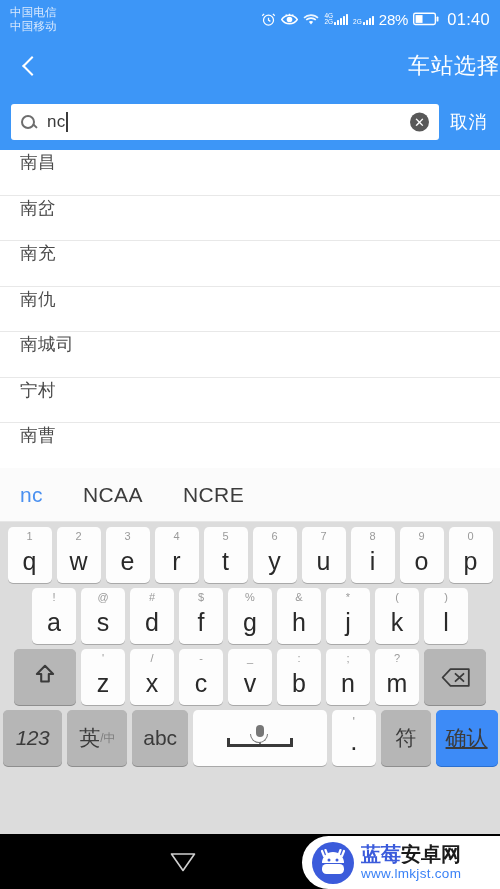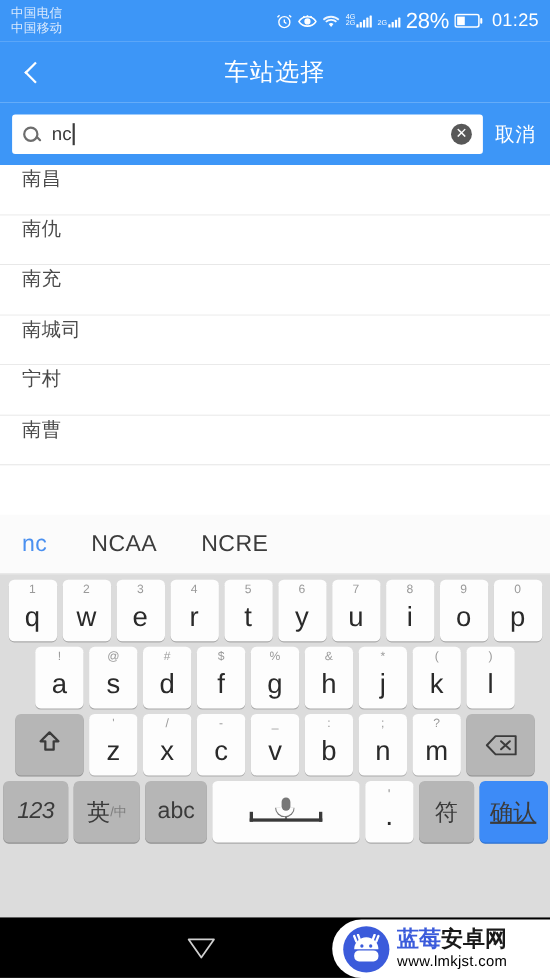"28%" .batt-pct { font-size: 20px -> 15px }
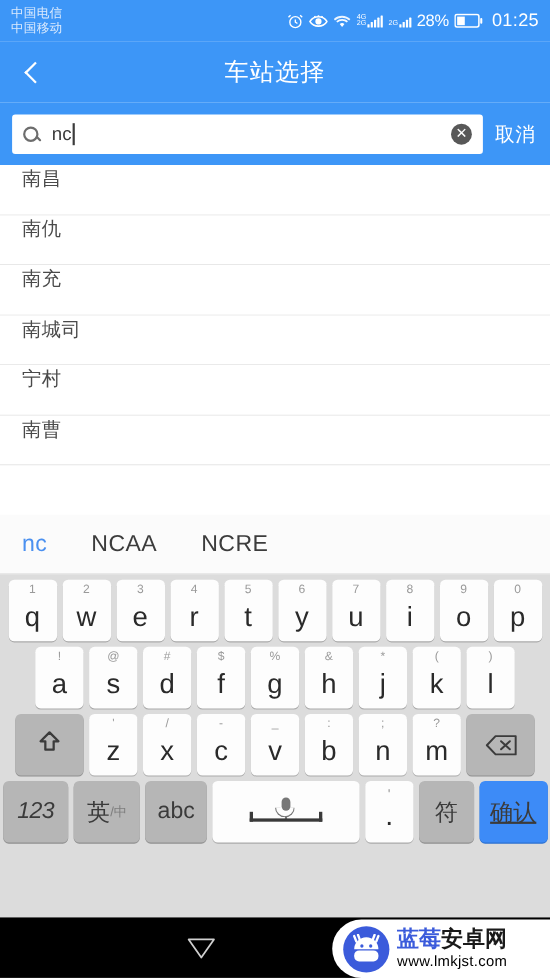"01:25" span.clock { text: 01:25 -> 01:40 }
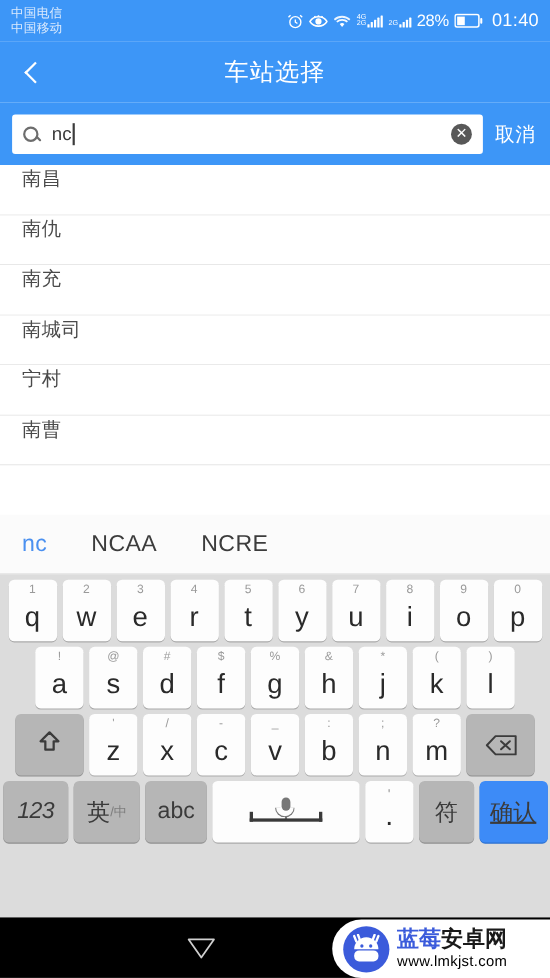"车站选择" .header-title { text-align: center -> right }
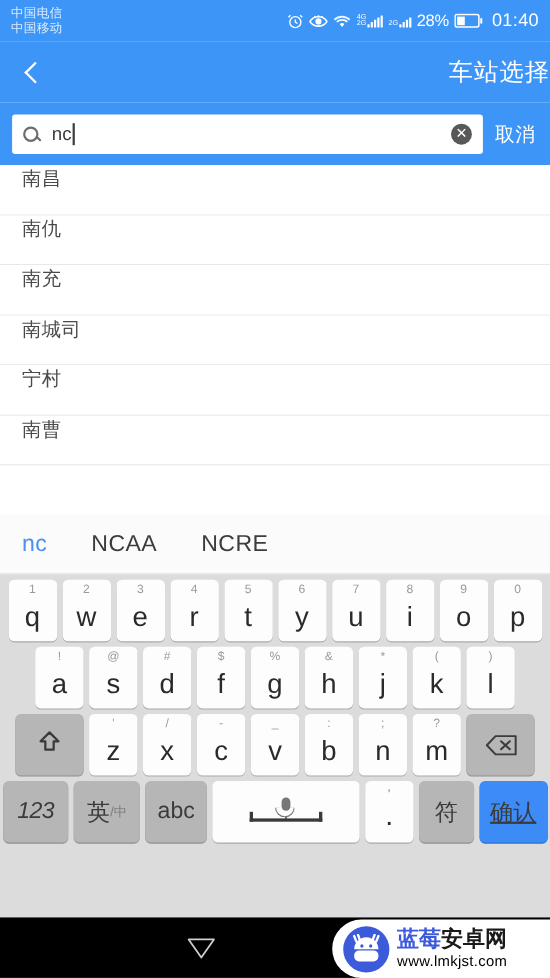"南岔" div.station-row { html: none -> <div> <span>南岔</span> </div> }
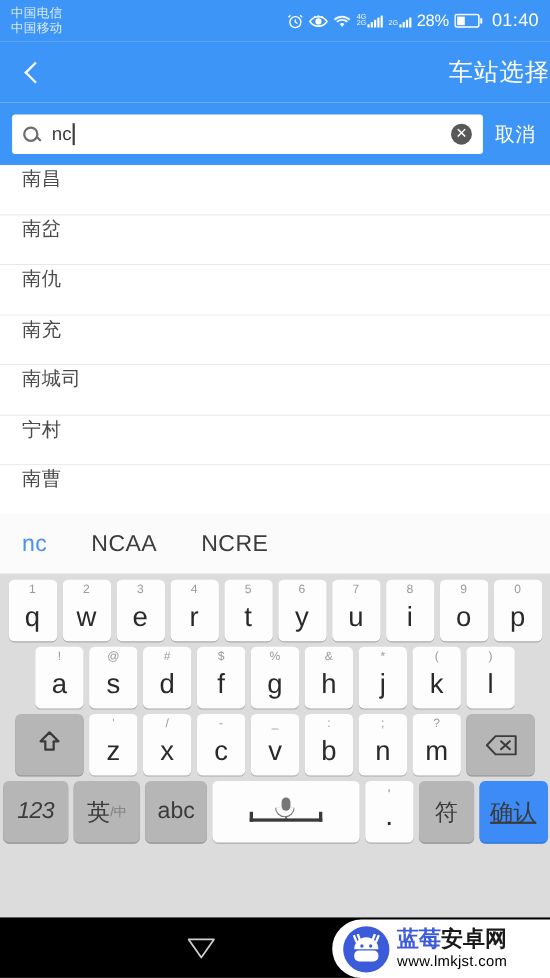"南仇" div.station-row { order: before "南充" -> after "南充" }
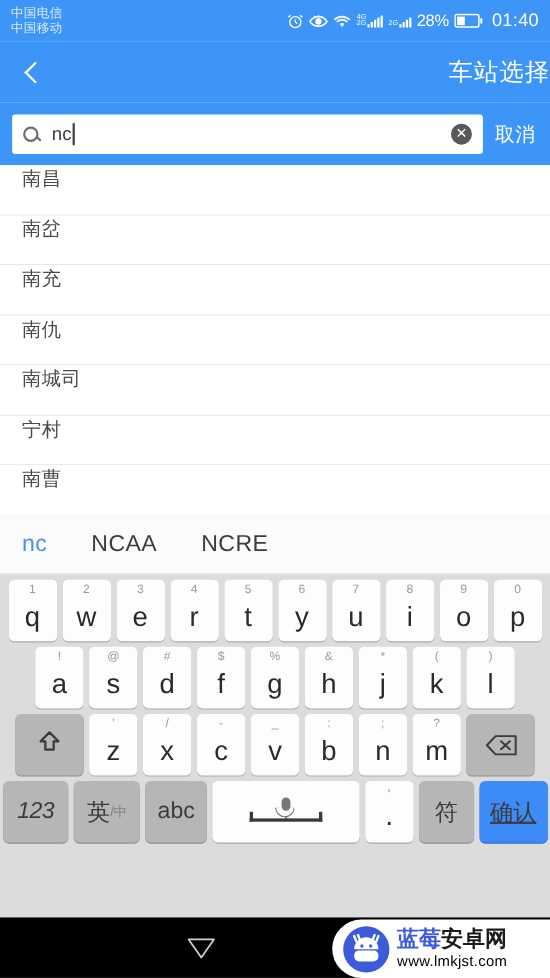"www.lmkjst.com" .wm-url { color: #000000 -> #3b82f6 }
